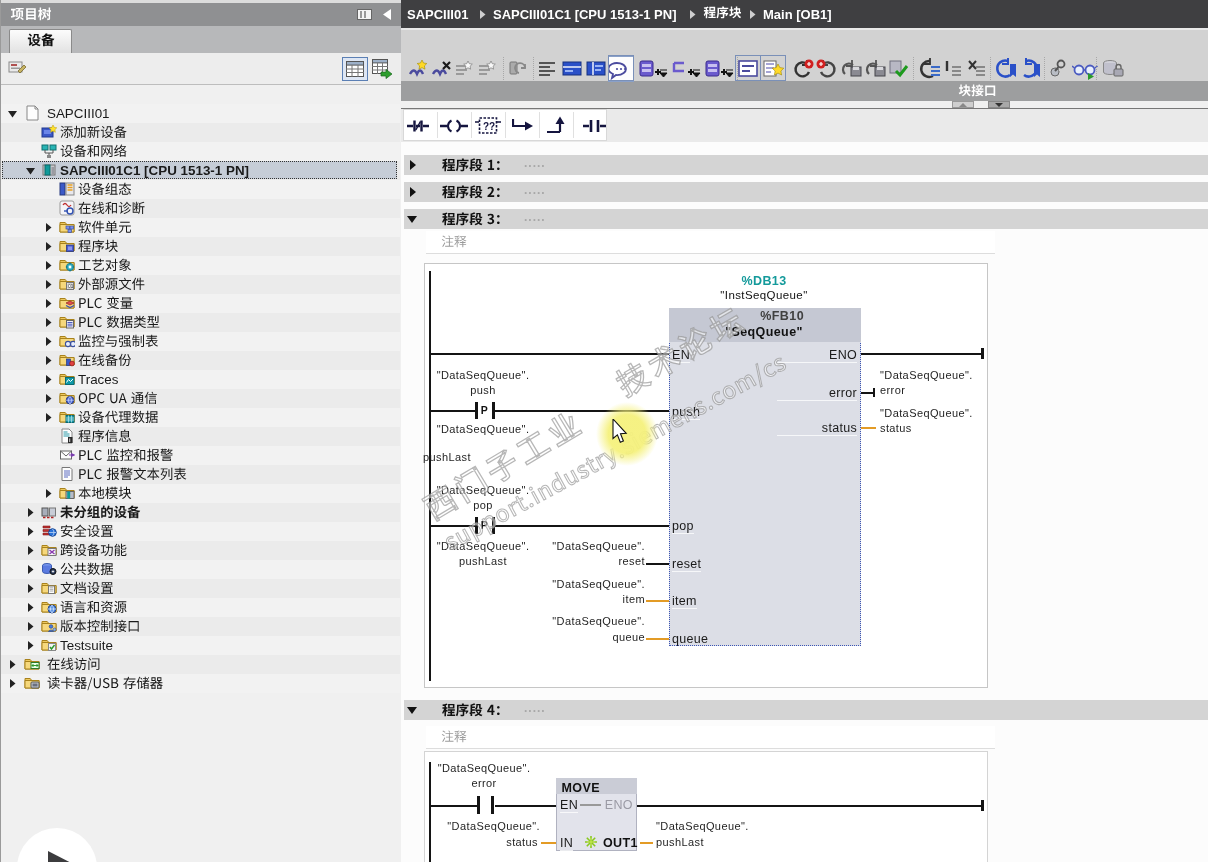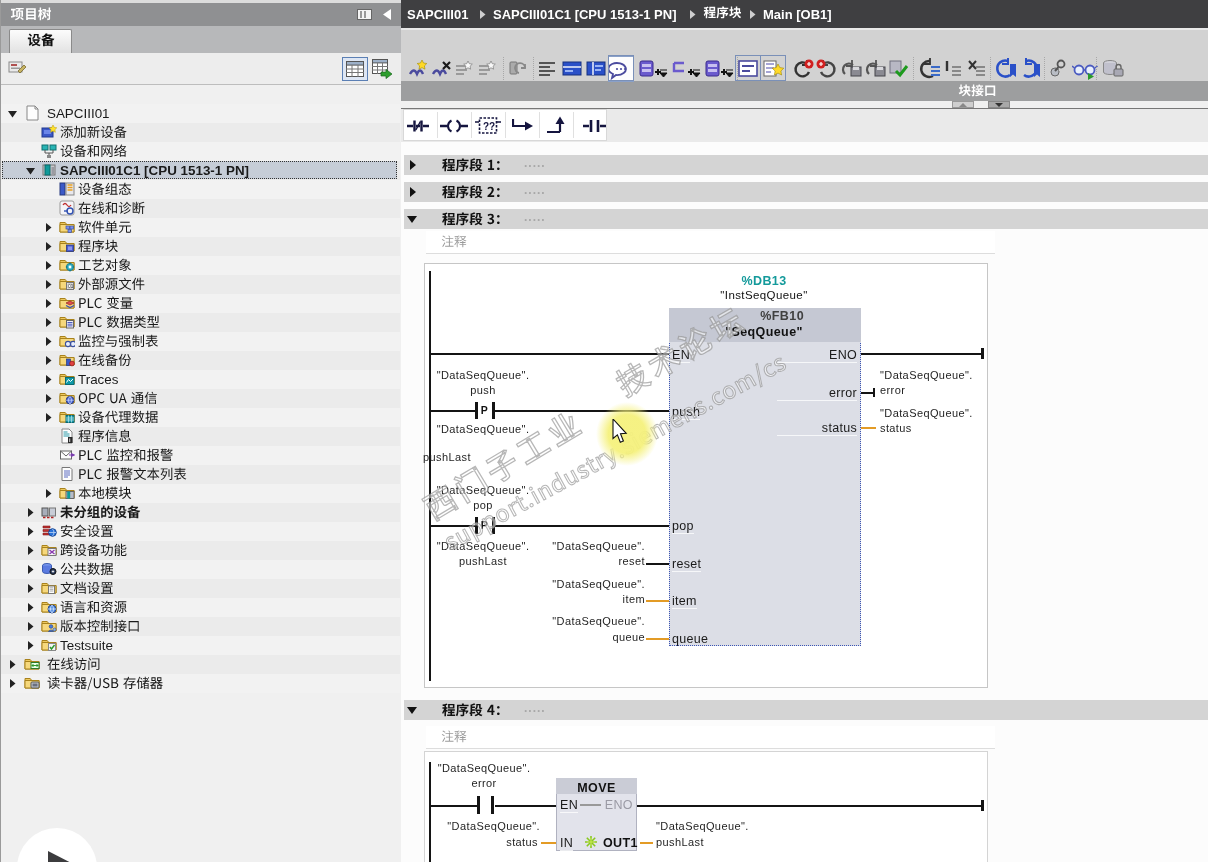"MOVE" div.abs { text-align: center -> none }
